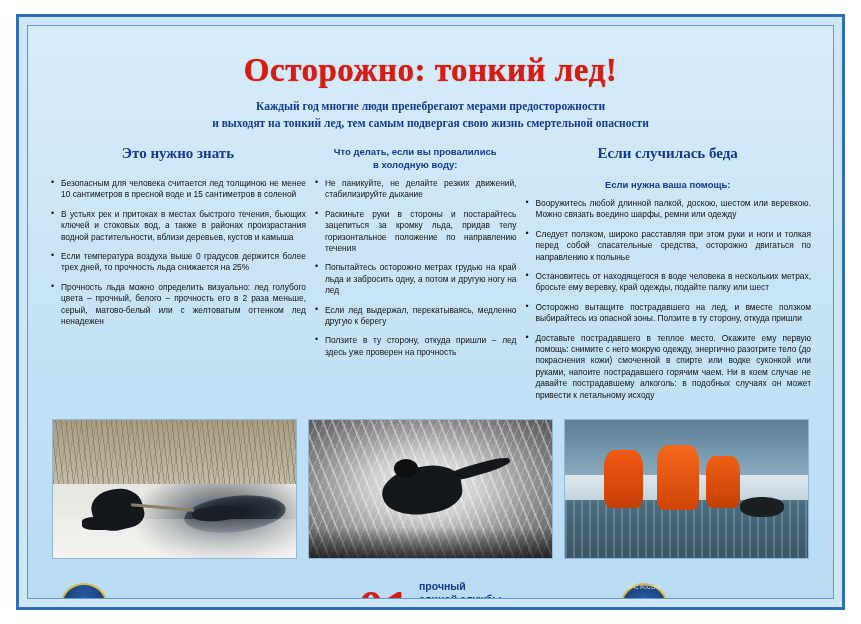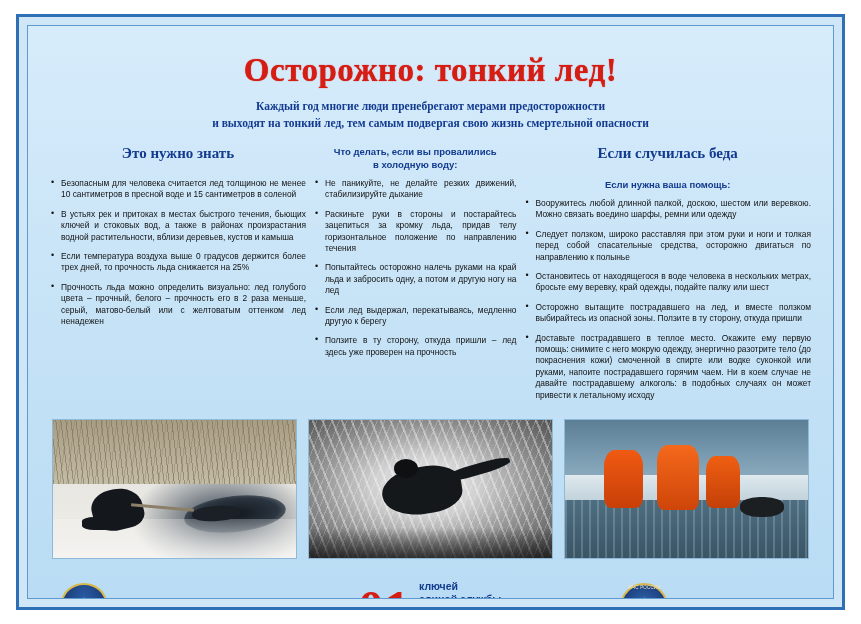"Попытайтесь осторожно налечь руками на" li { text: налечь руками -> метрах грудью }
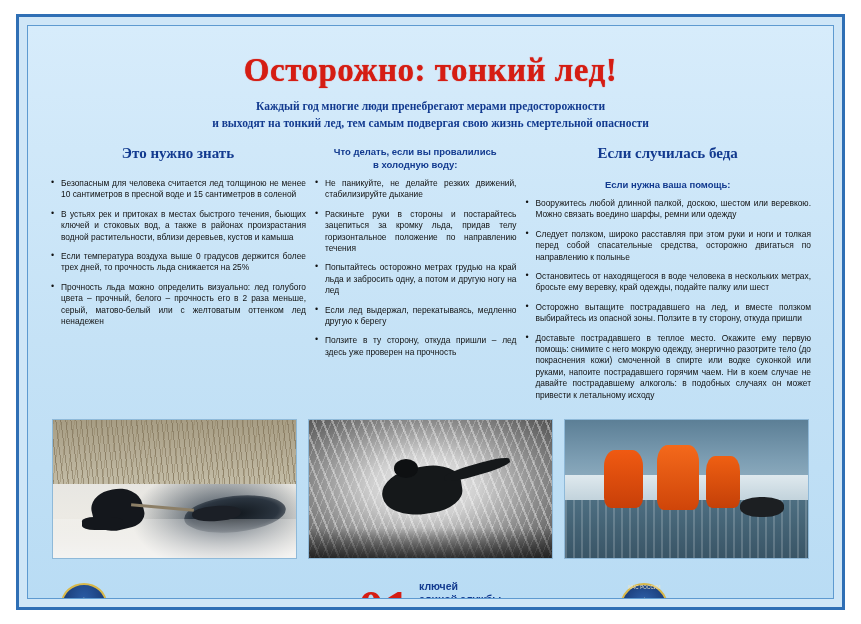"ключей" div.tel-lines { text: ключей -> прочный }
